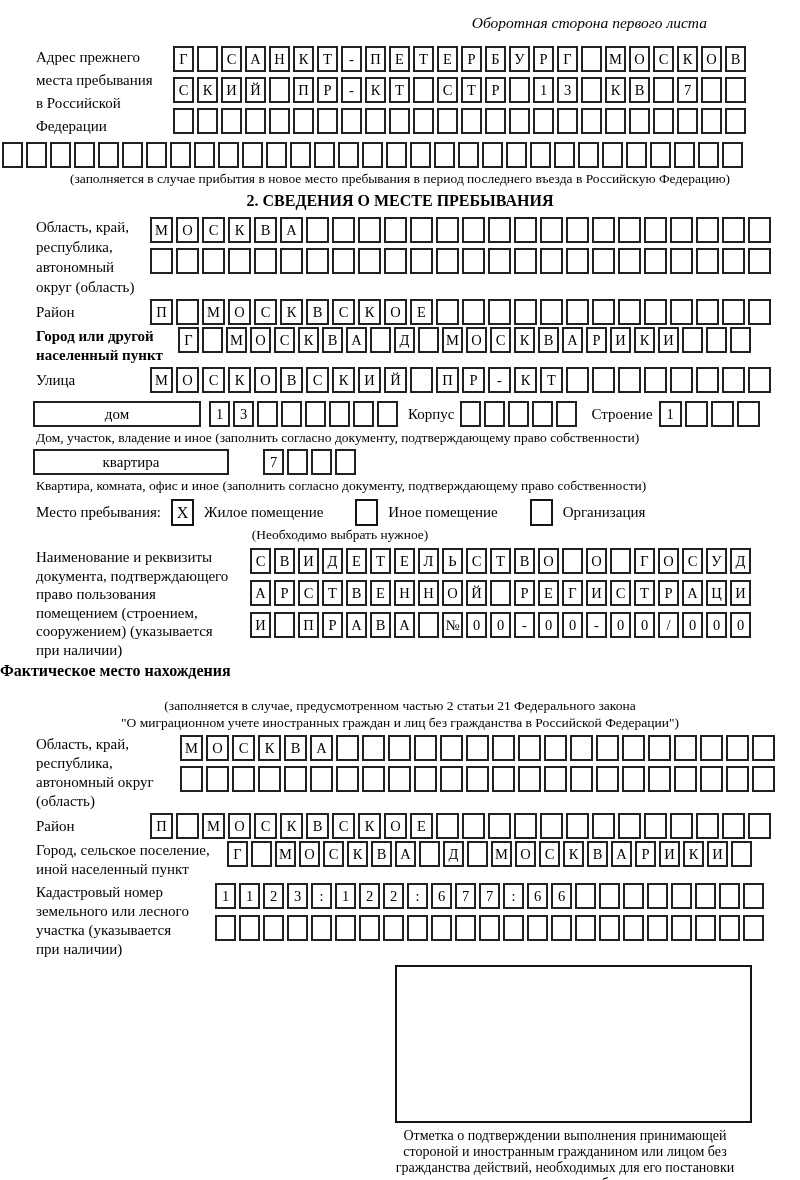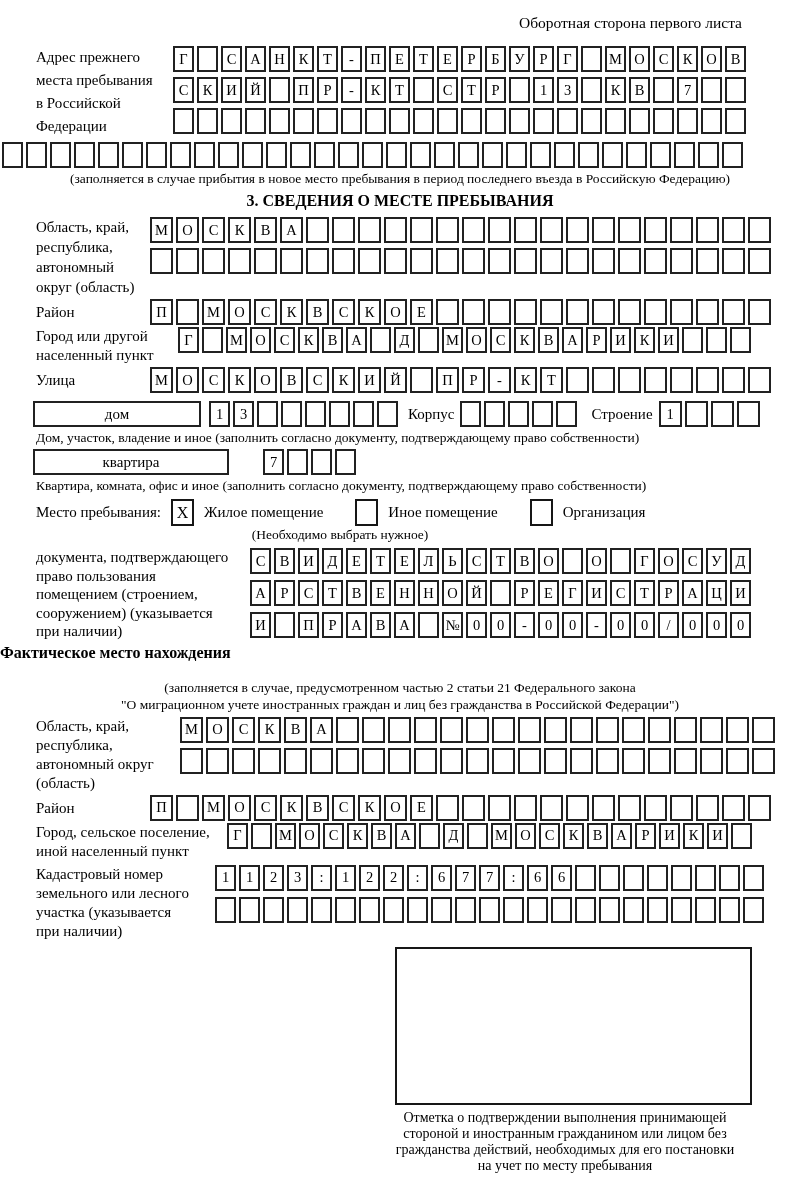"Оборотная сторона первого листа" .hdr { font-style: none -> italic; margin: 14px 58px 0 0 -> 14px 93px 0 0 }
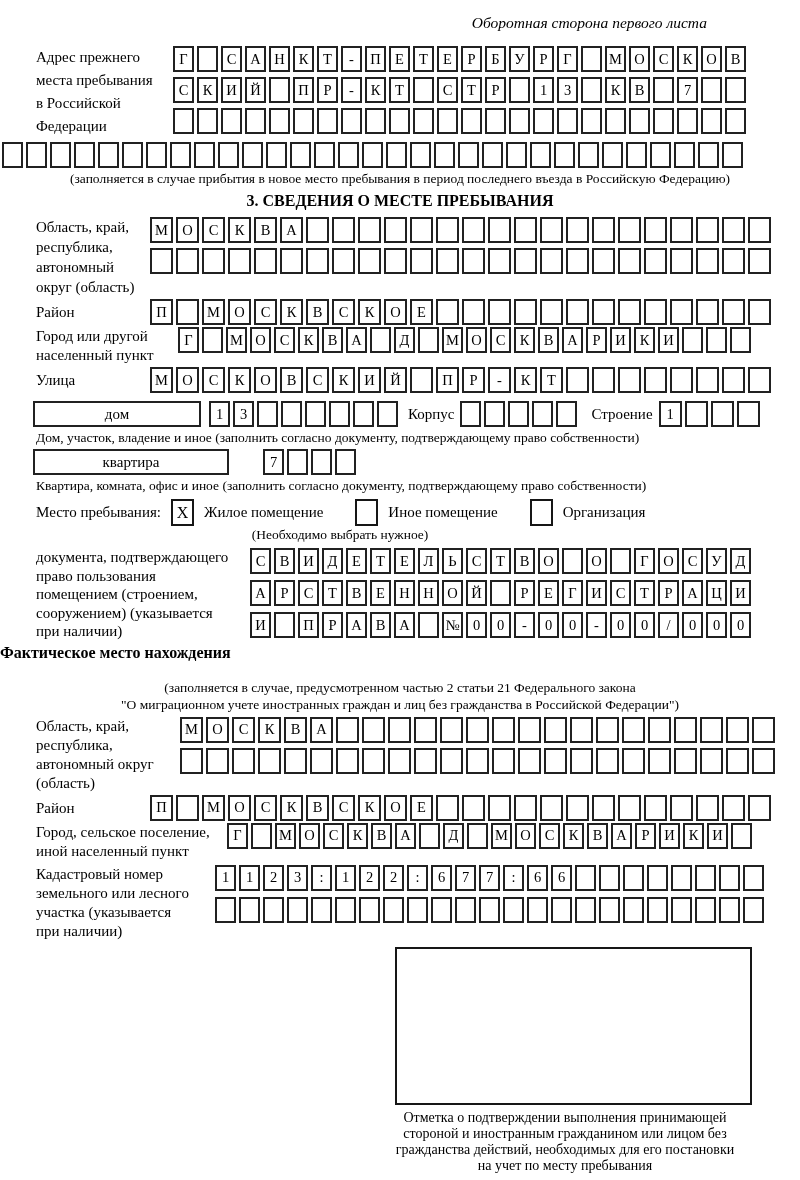"3. СВЕДЕНИЯ О МЕСТЕ ПРЕБЫВАНИЯ" div.sec-title { text: 3 -> 2 }
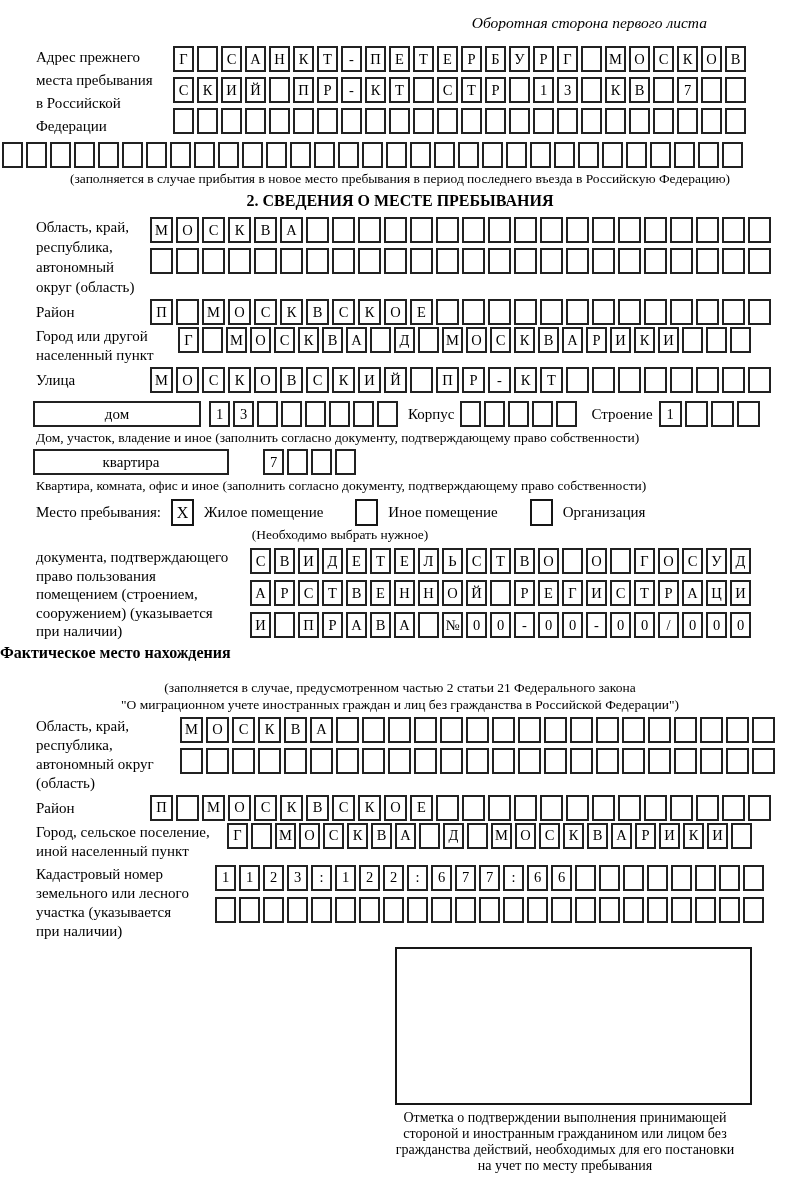"Город или другой" .city-row .flabel { font-weight: none -> bold }
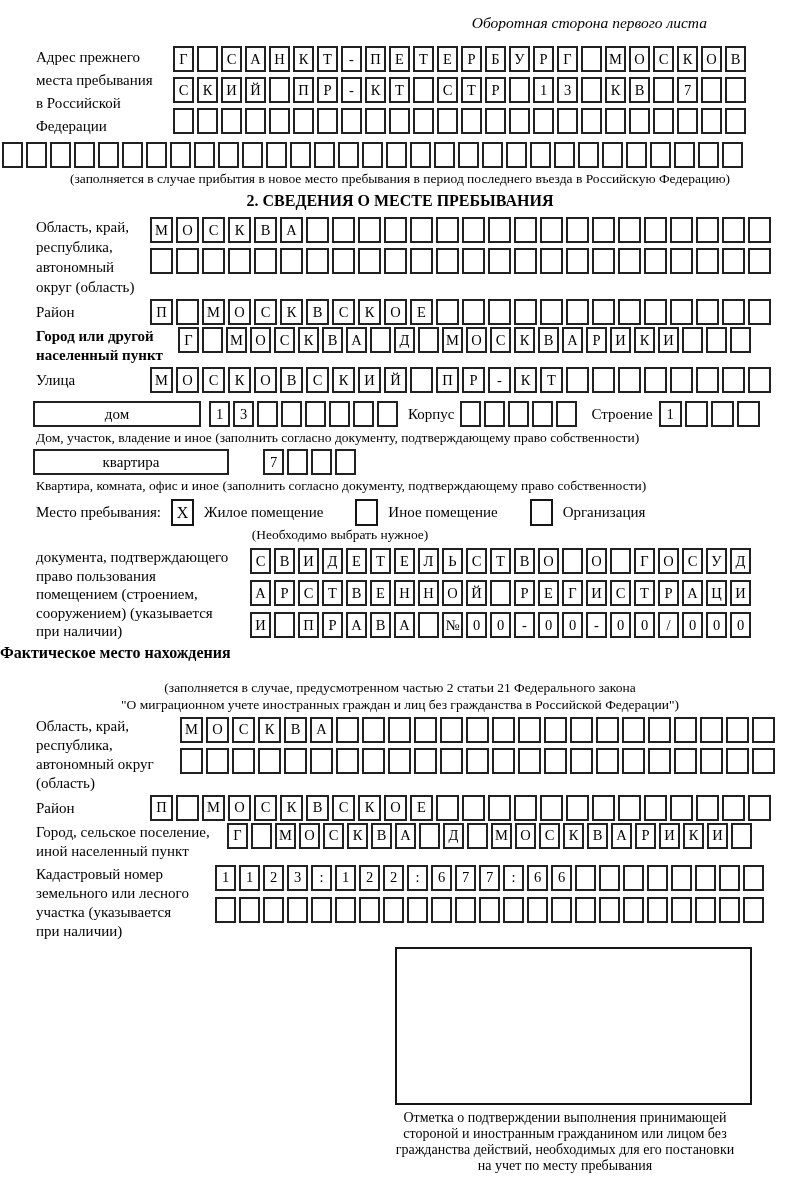"Наименование и реквизиты" div { html: none -> <div>Наименование и реквизиты</div> }
